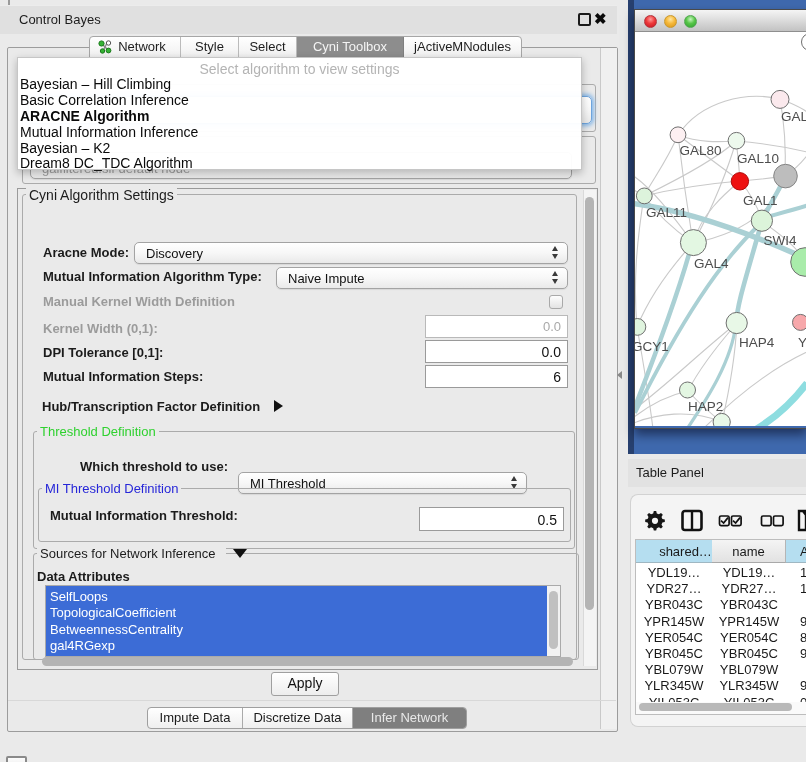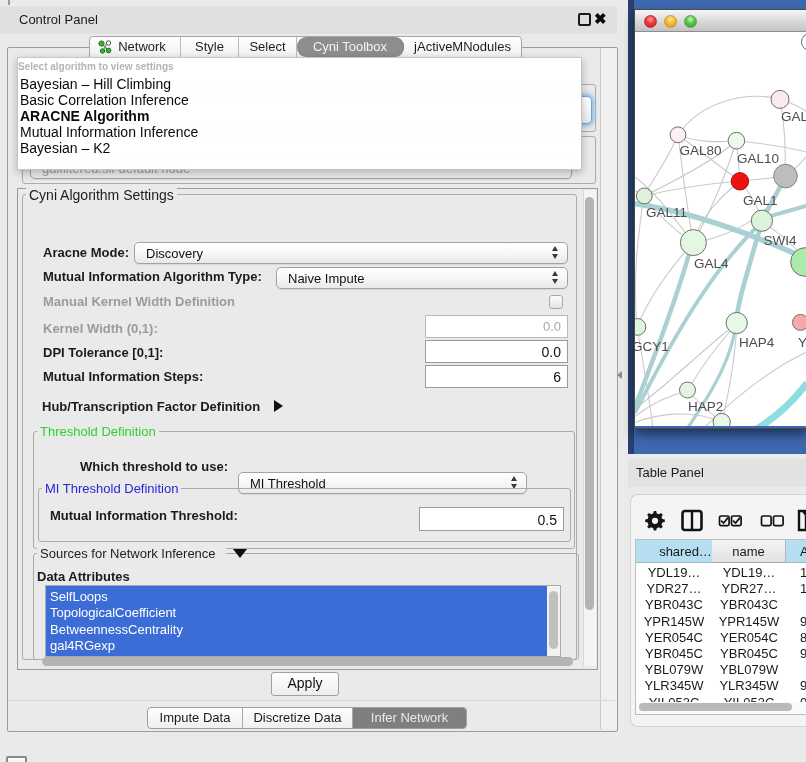"Control Panel" span { text: Panel -> Bayes }
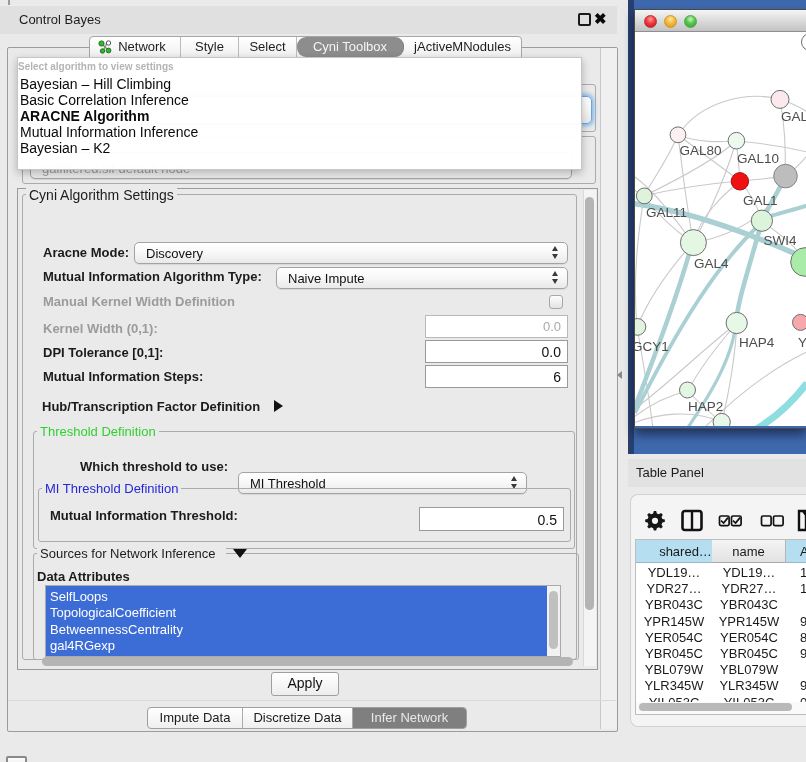"Cyni Toolbox" .tab.sel { border-radius: 9px -> none }
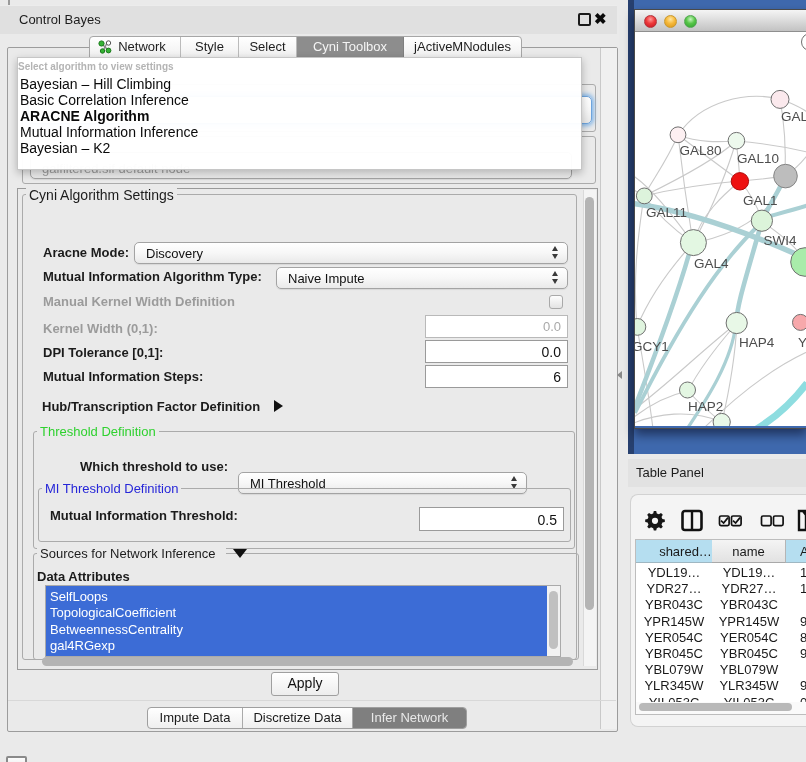"Select algorithm to view settings" .popup .ph { font-size: 10px -> 14px; font-weight: bold -> none; text-align: none -> center }
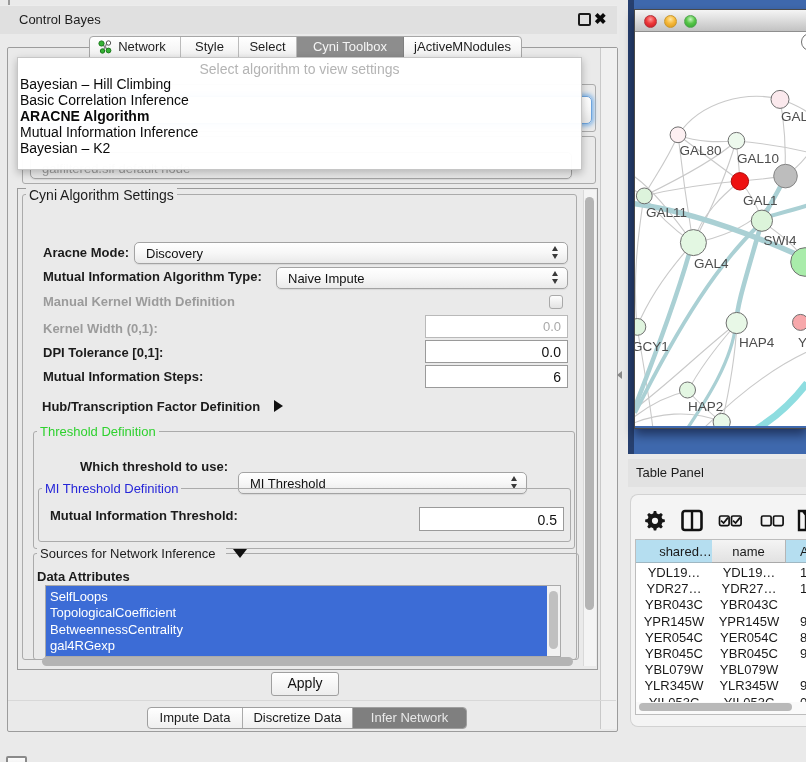"Dream8 DC_TDC Algorithm" div.pi { html: none -> <div>Dream8 DC_TDC Algorithm</div> }
